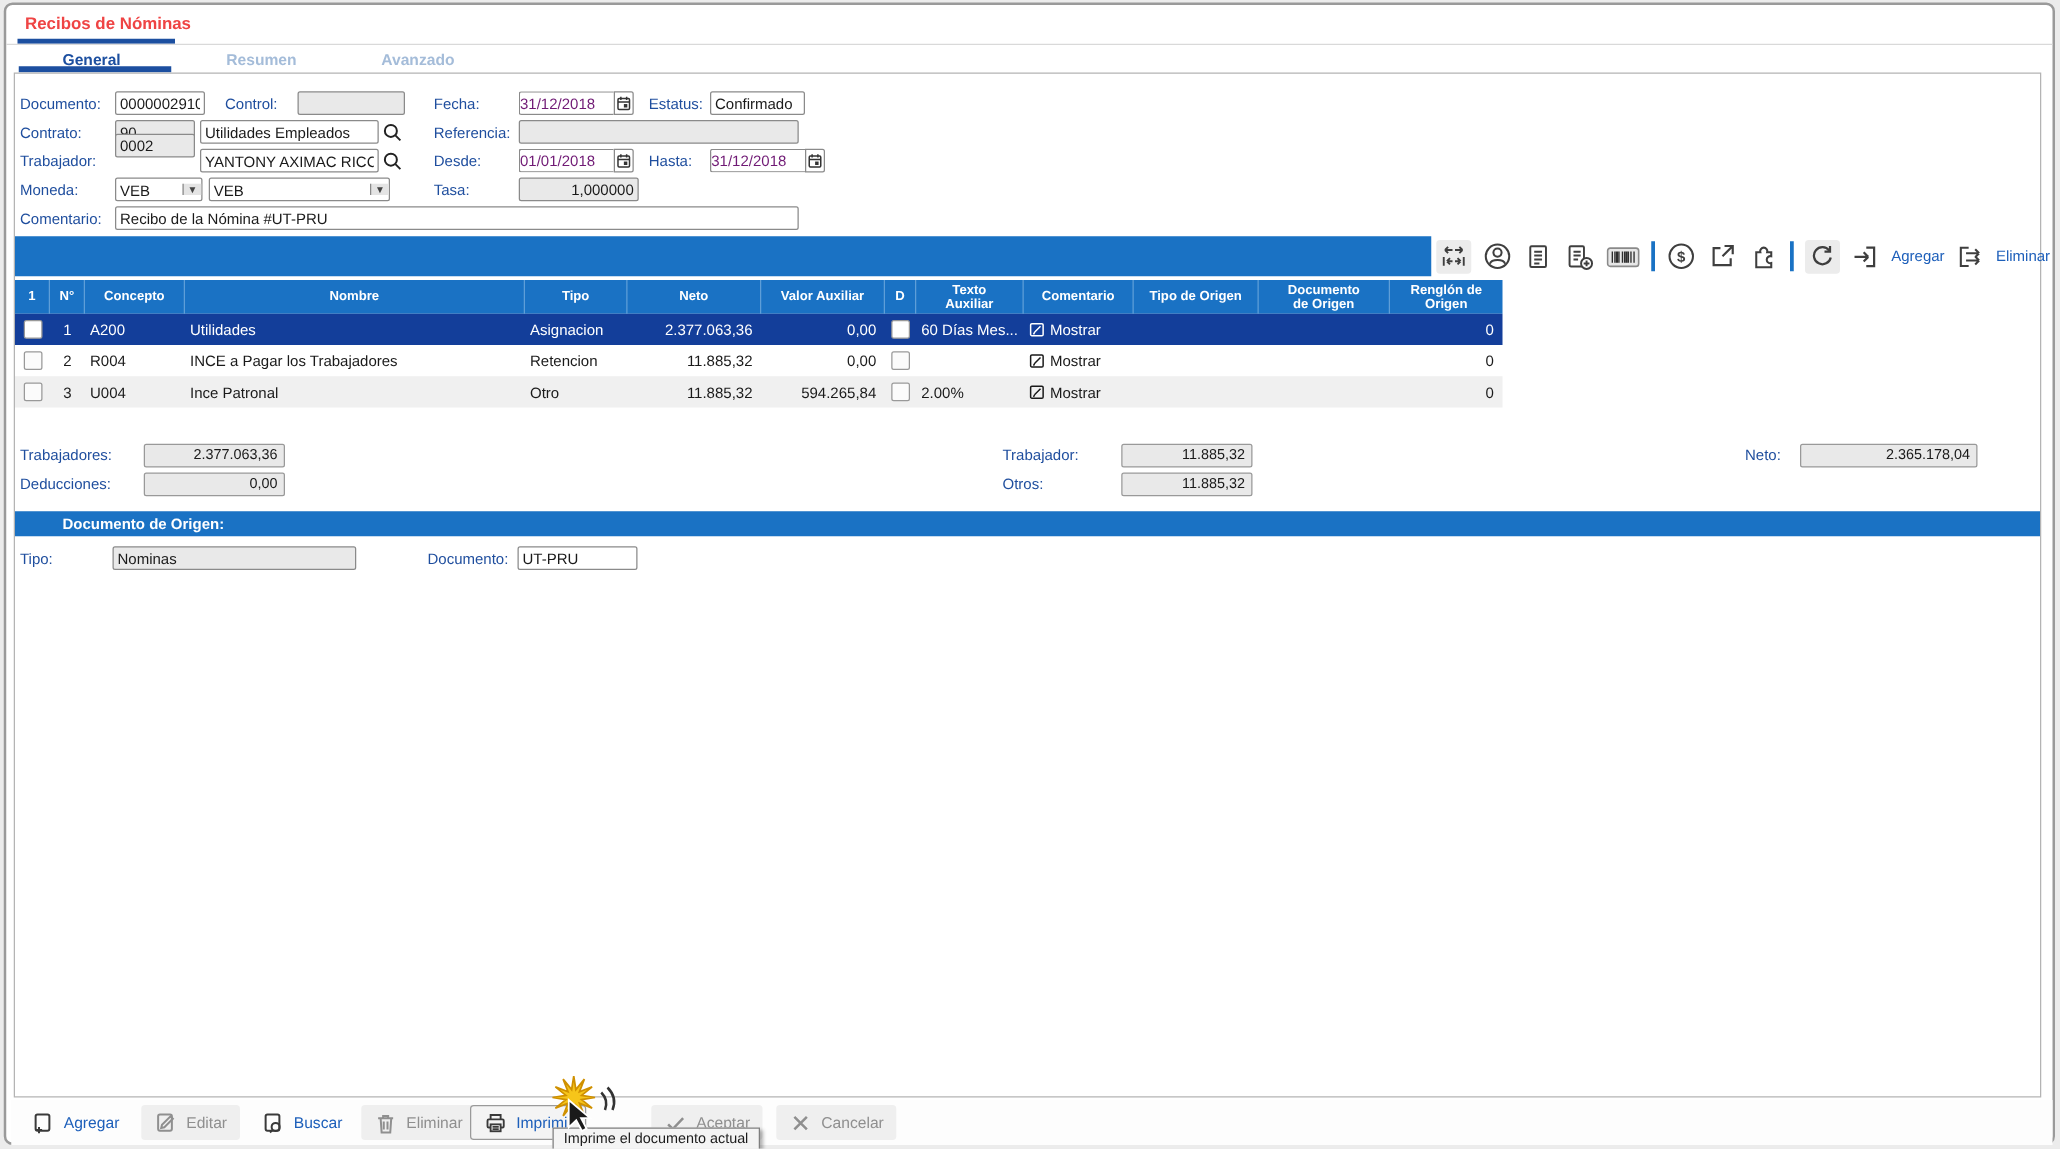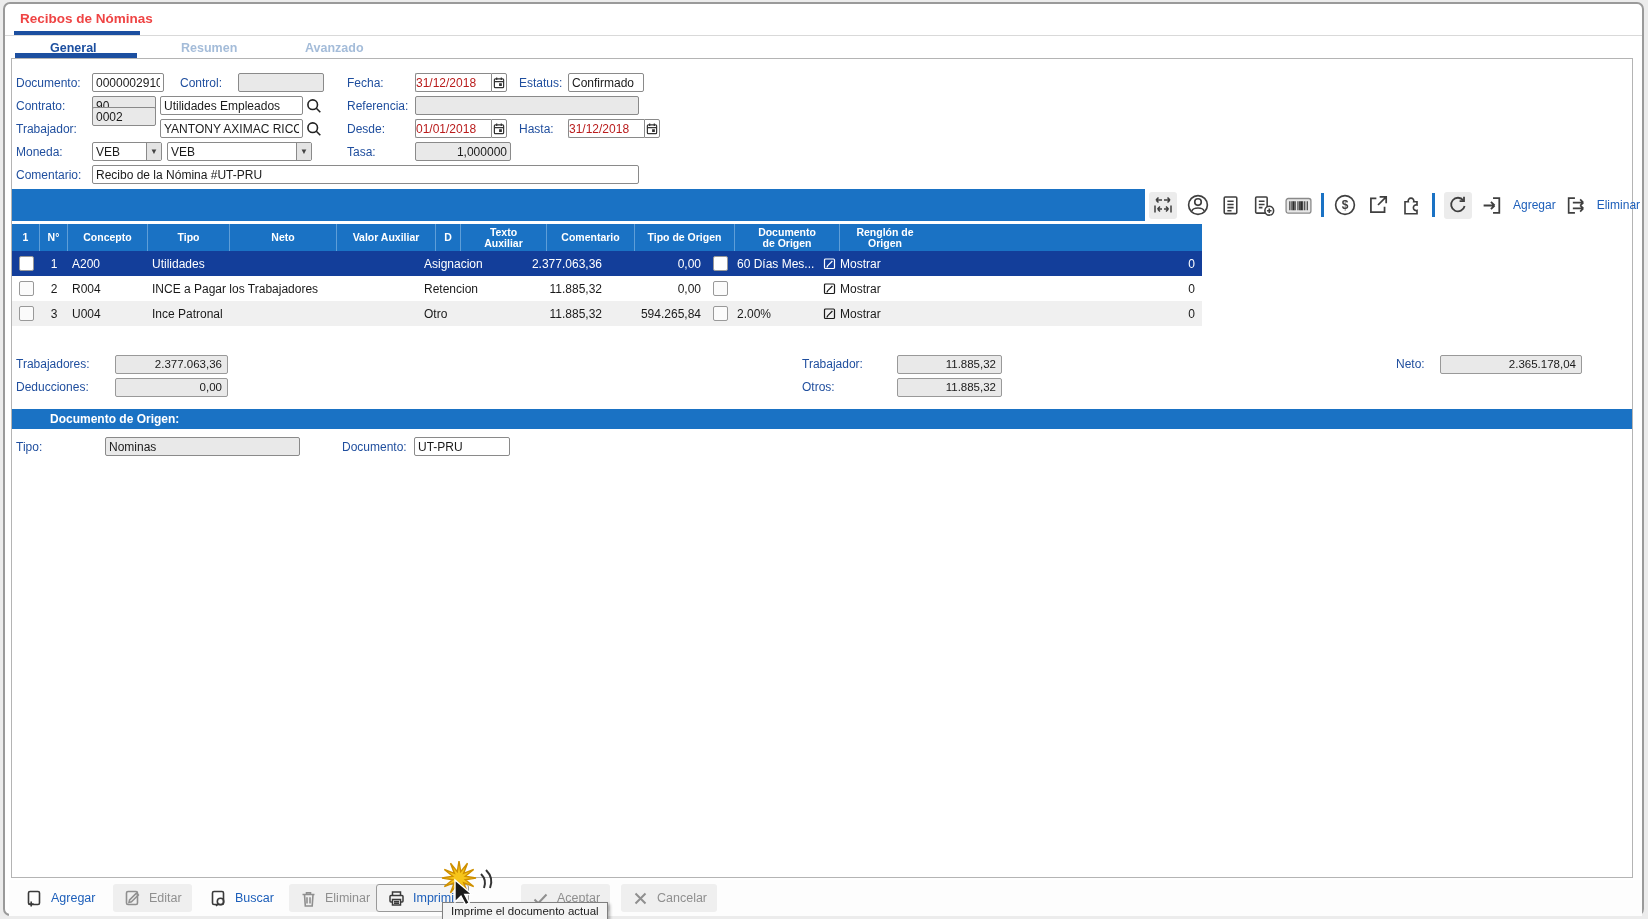"31/12/2018" .datewrap input { color: #b91c1c -> #701a75 }
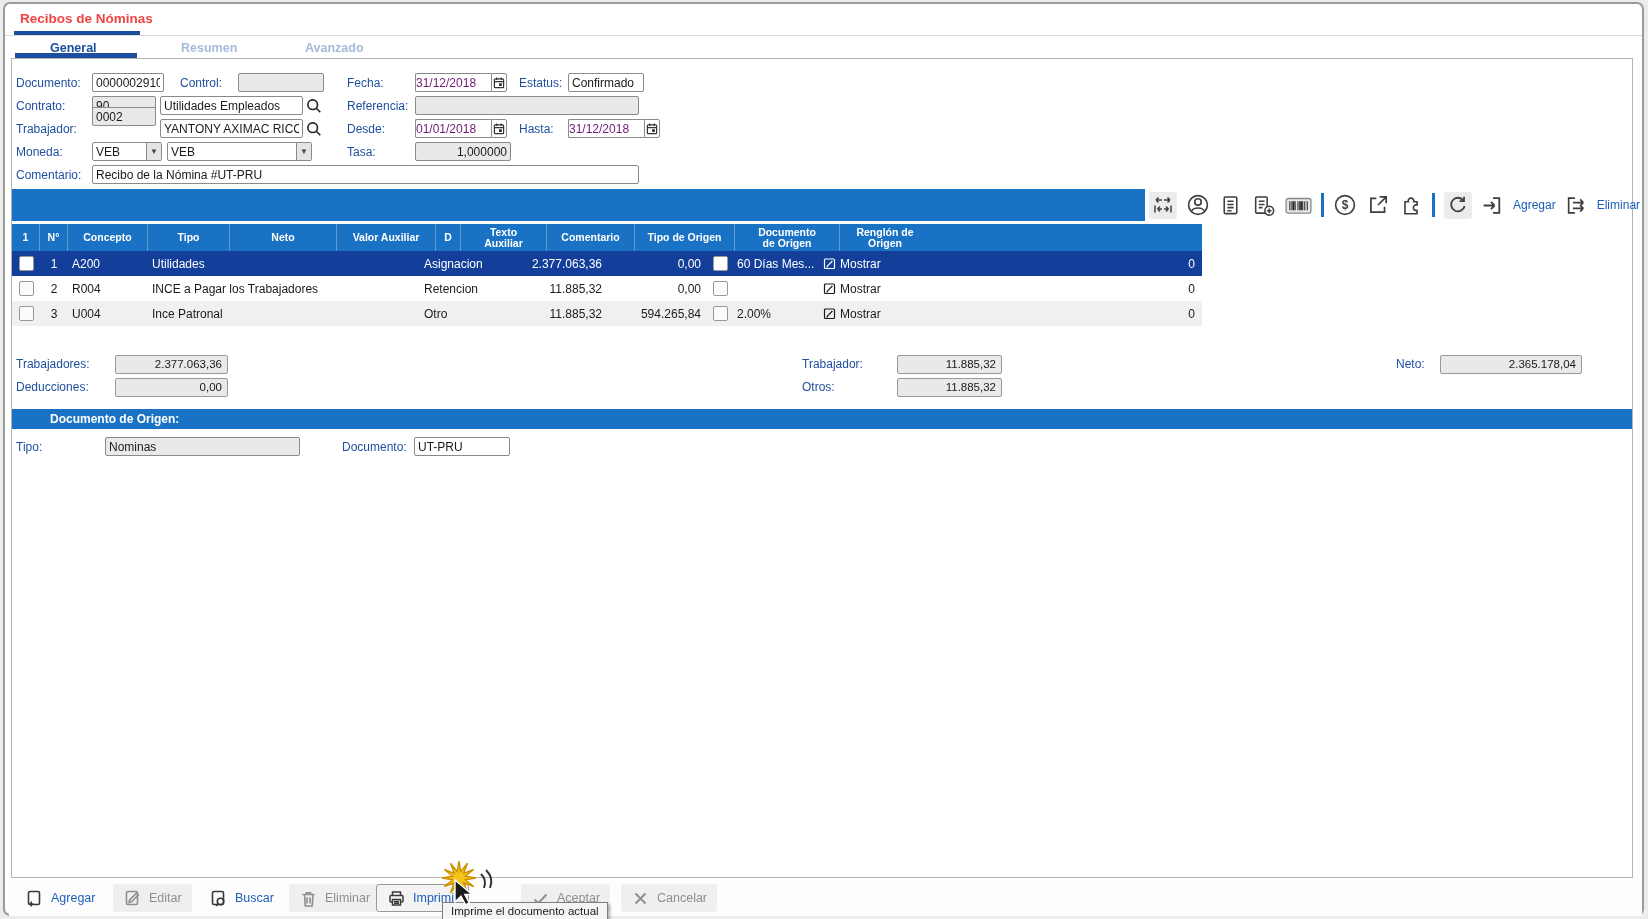"VEB" .selwrap { align-items: none -> center }
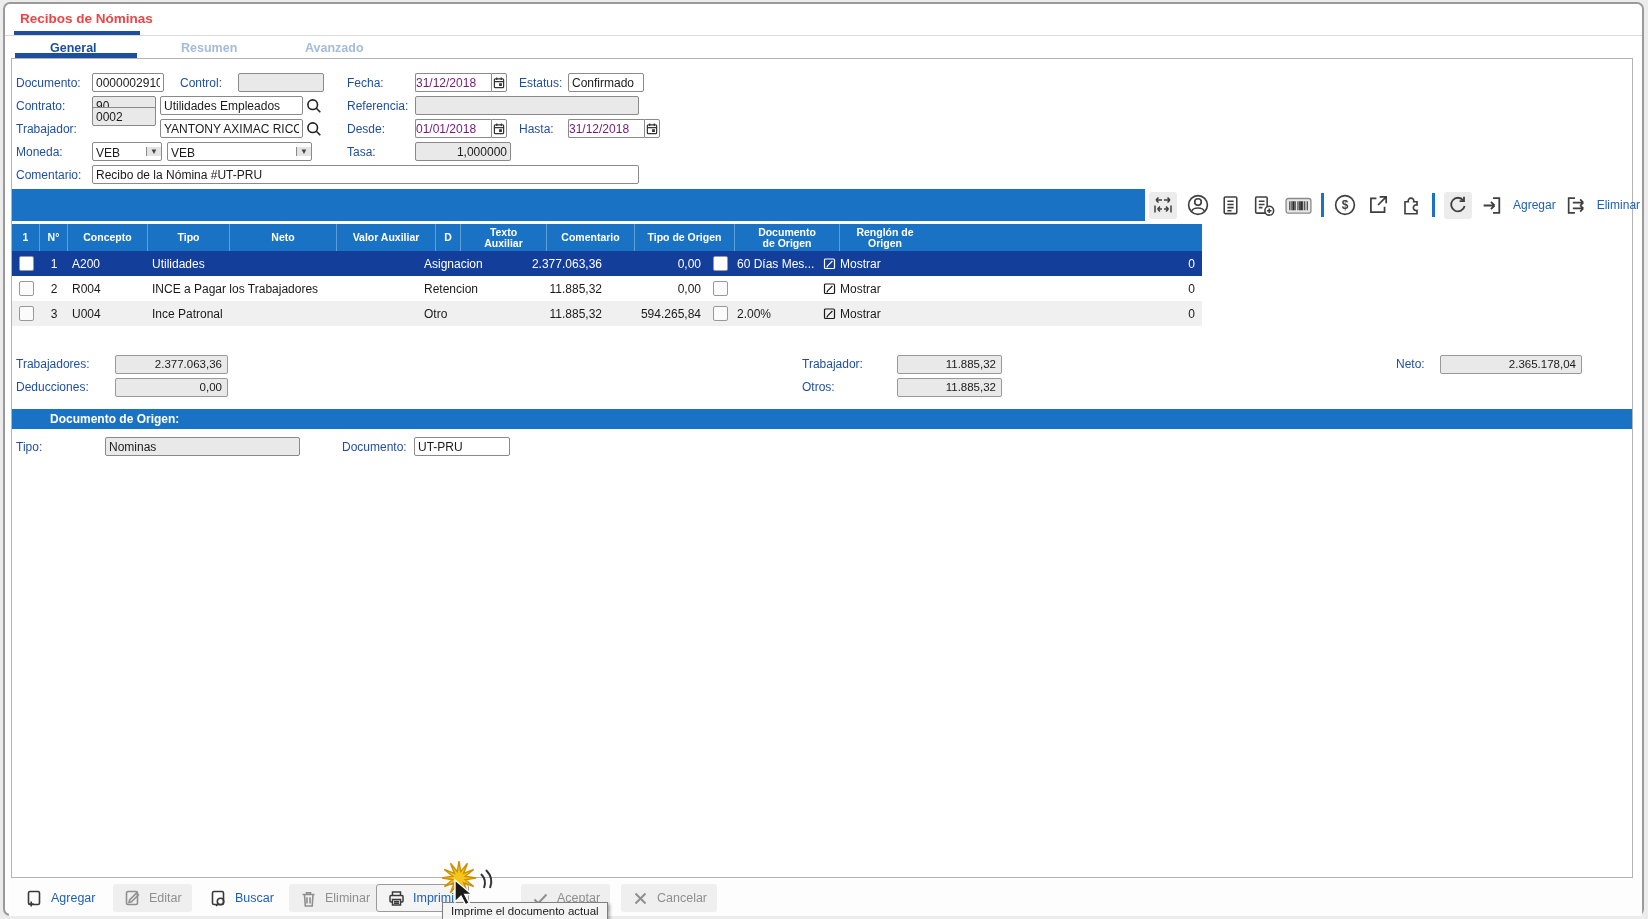"Nombre" div.th { html: none -> <div>Nombre</div> }
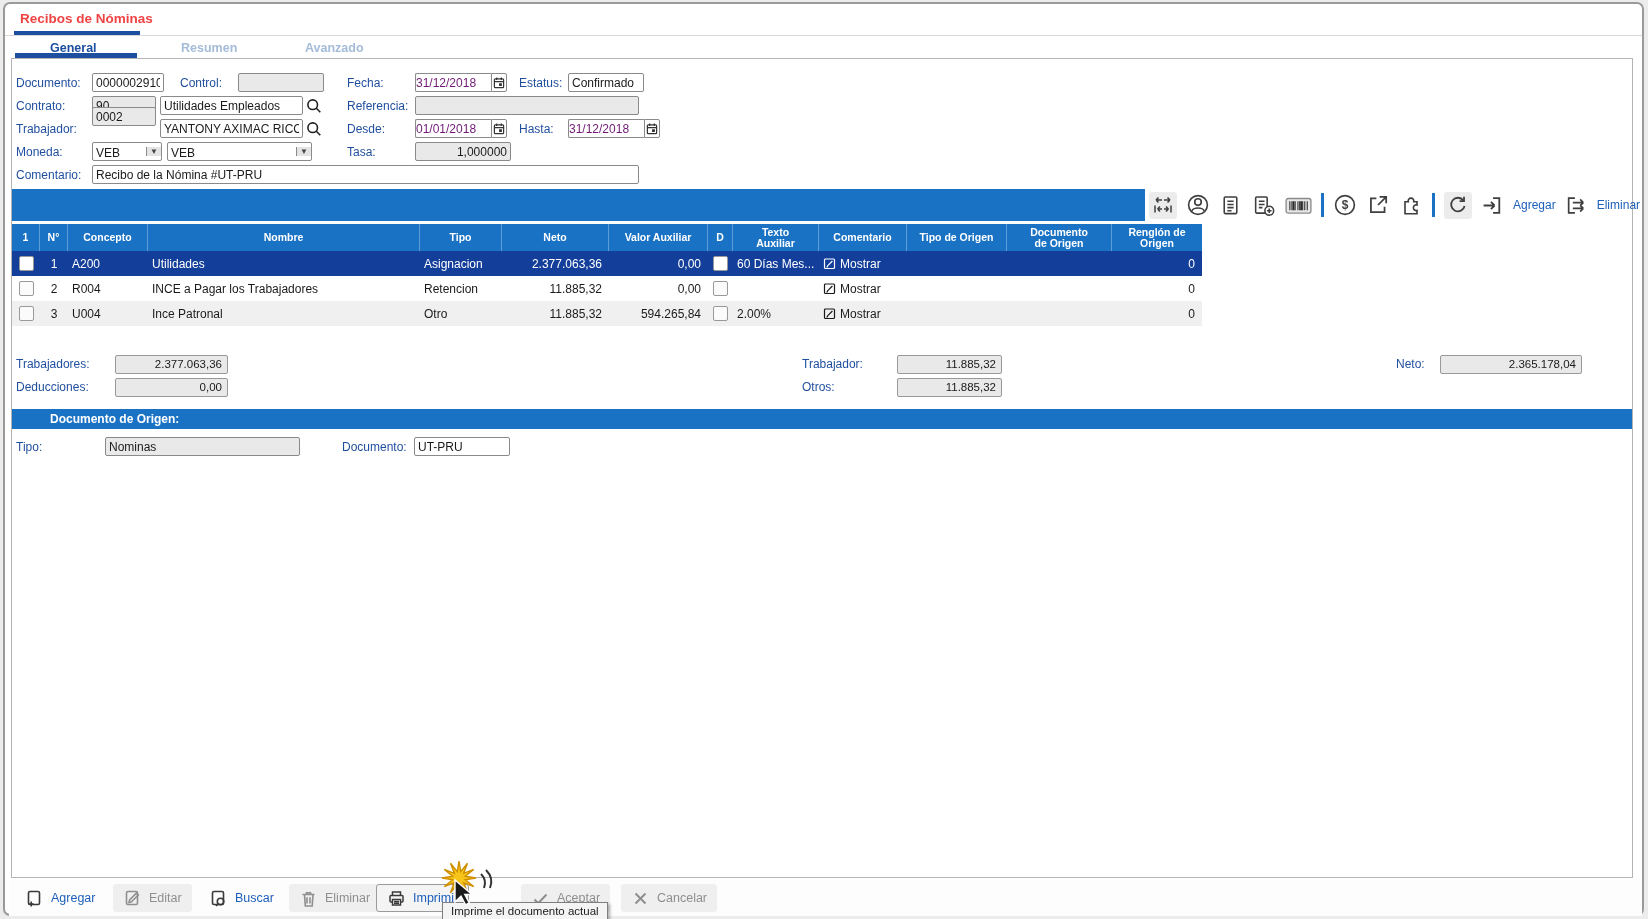"Nominas" input.fld { margin-left: 15px -> none }
